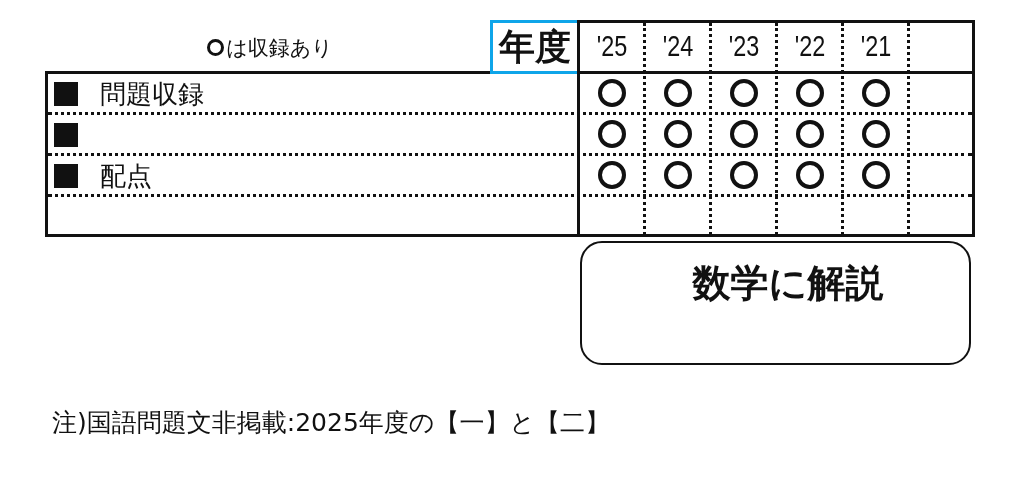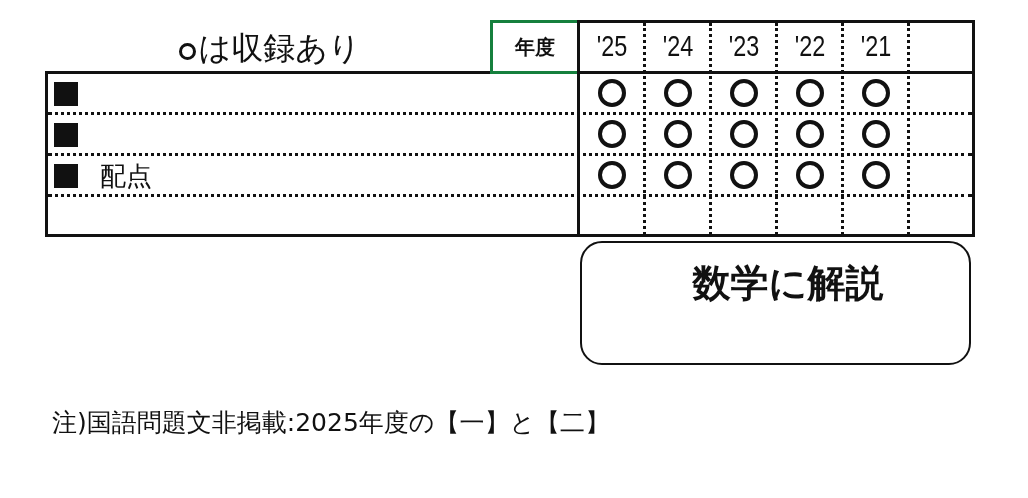"は収録あり" .legend { font-size: 32px -> 21px }
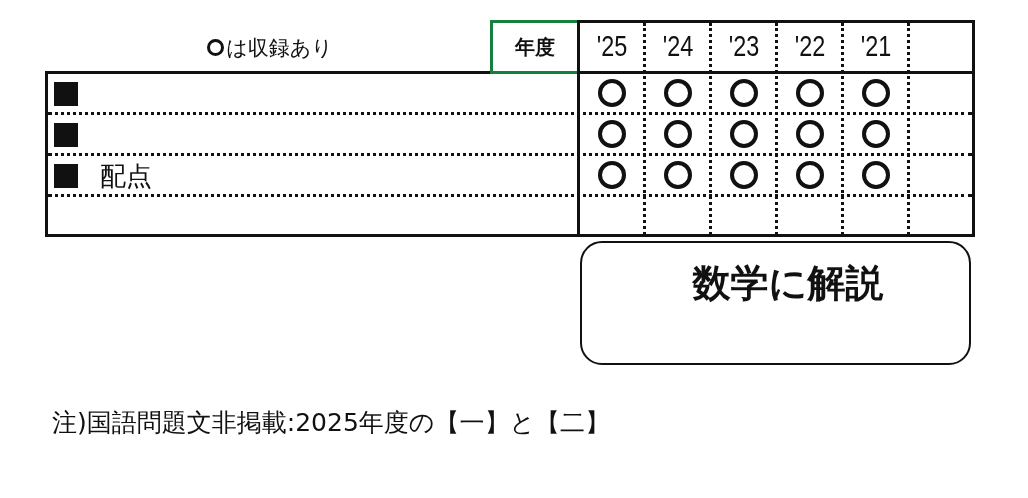"年度" .year-label-box { border: 3px solid #15803d -> 3px solid #0ea5e9; font-size: 20px -> 36px }
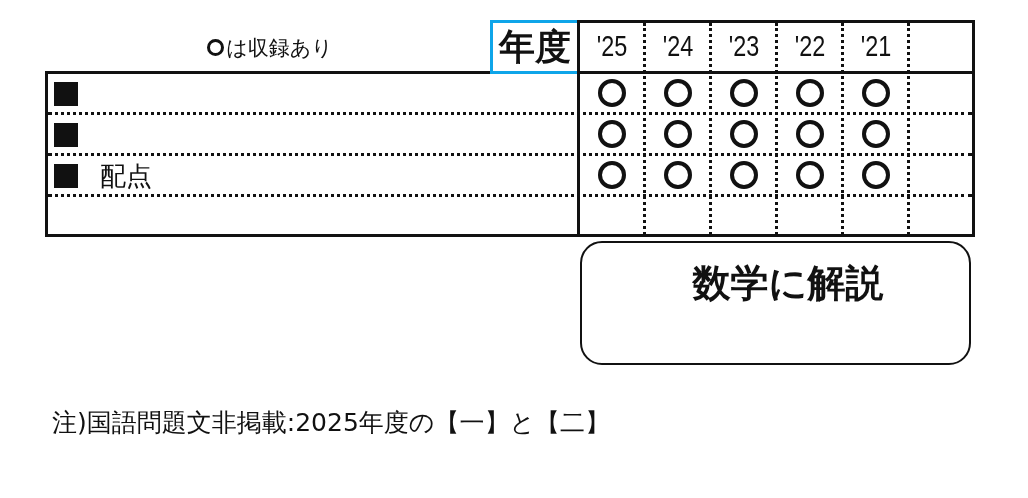"問題収録" span { html: none -> <span>問題収録</span> }
